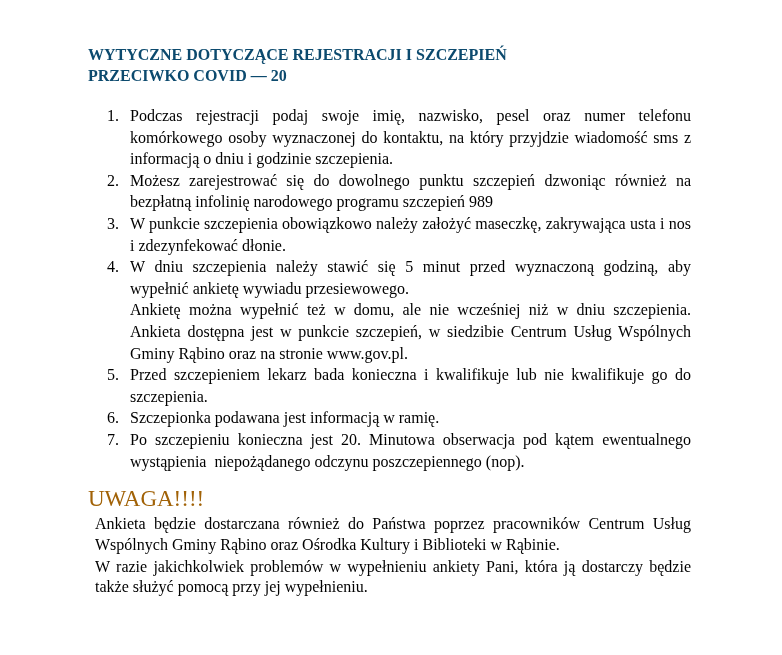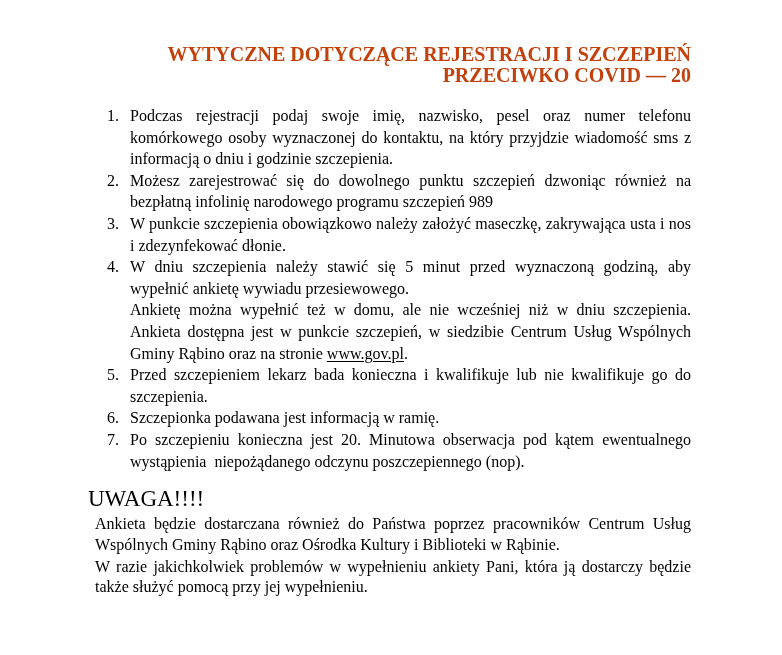"WYTYCZNE DOTYCZĄCE REJESTRACJI I" .doc-title { color: #c2410c -> #0c4a6e; font-size: 20px -> 16px; text-align: right -> left }
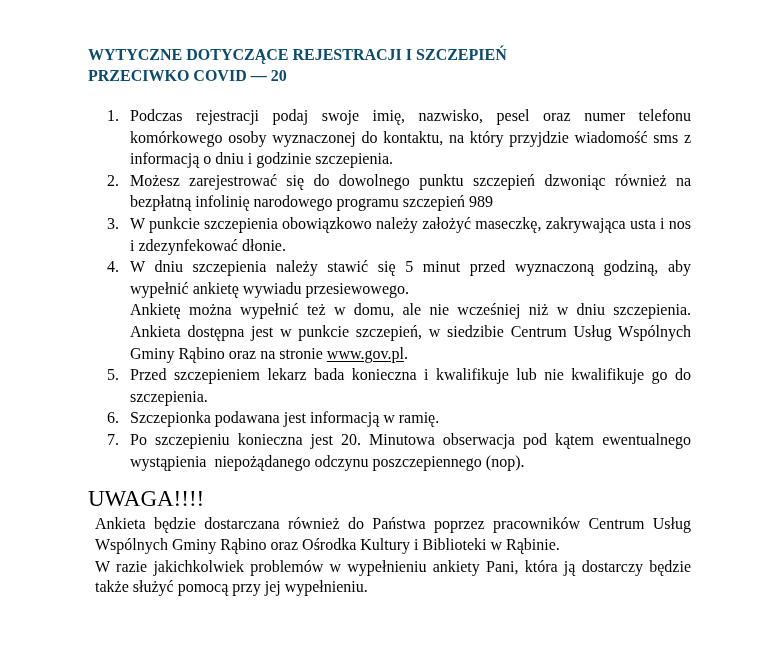"www.gov.pl" .plain-underline { text-decoration: underline -> none }
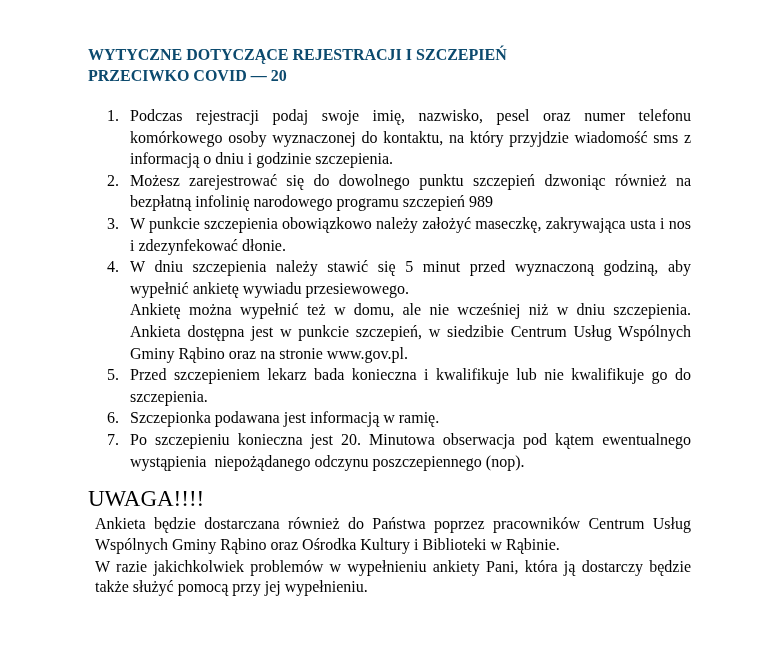"UWAGA!!!!" .notice-heading { color: #000000 -> #a16207 }
